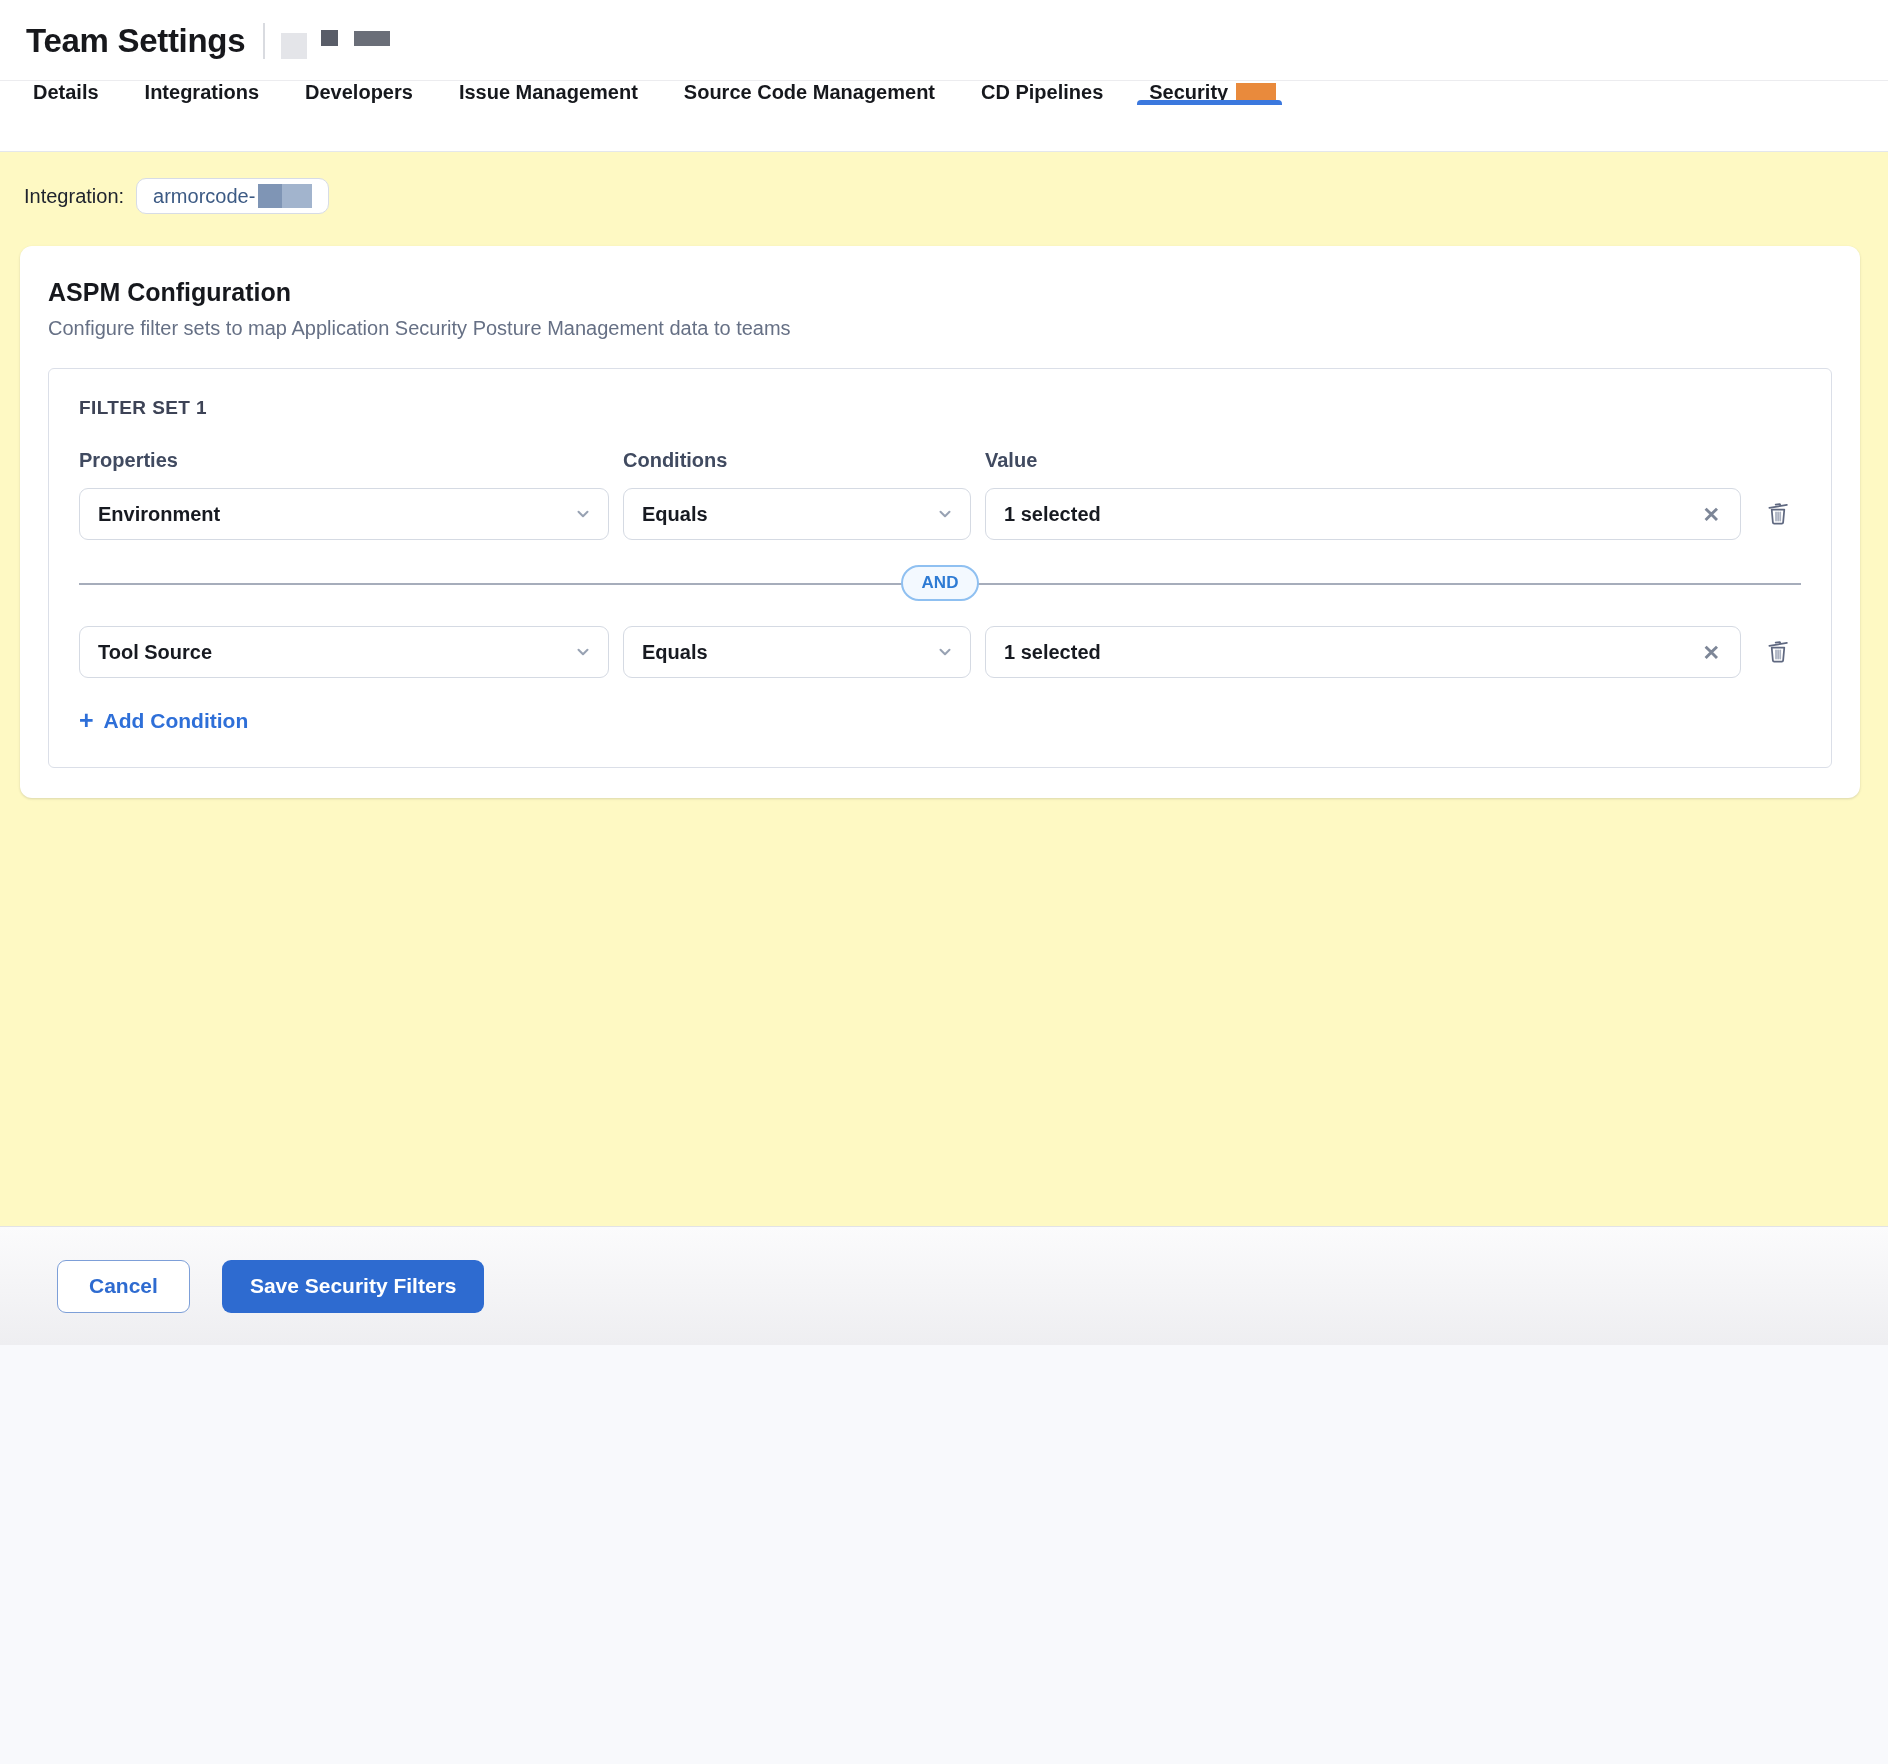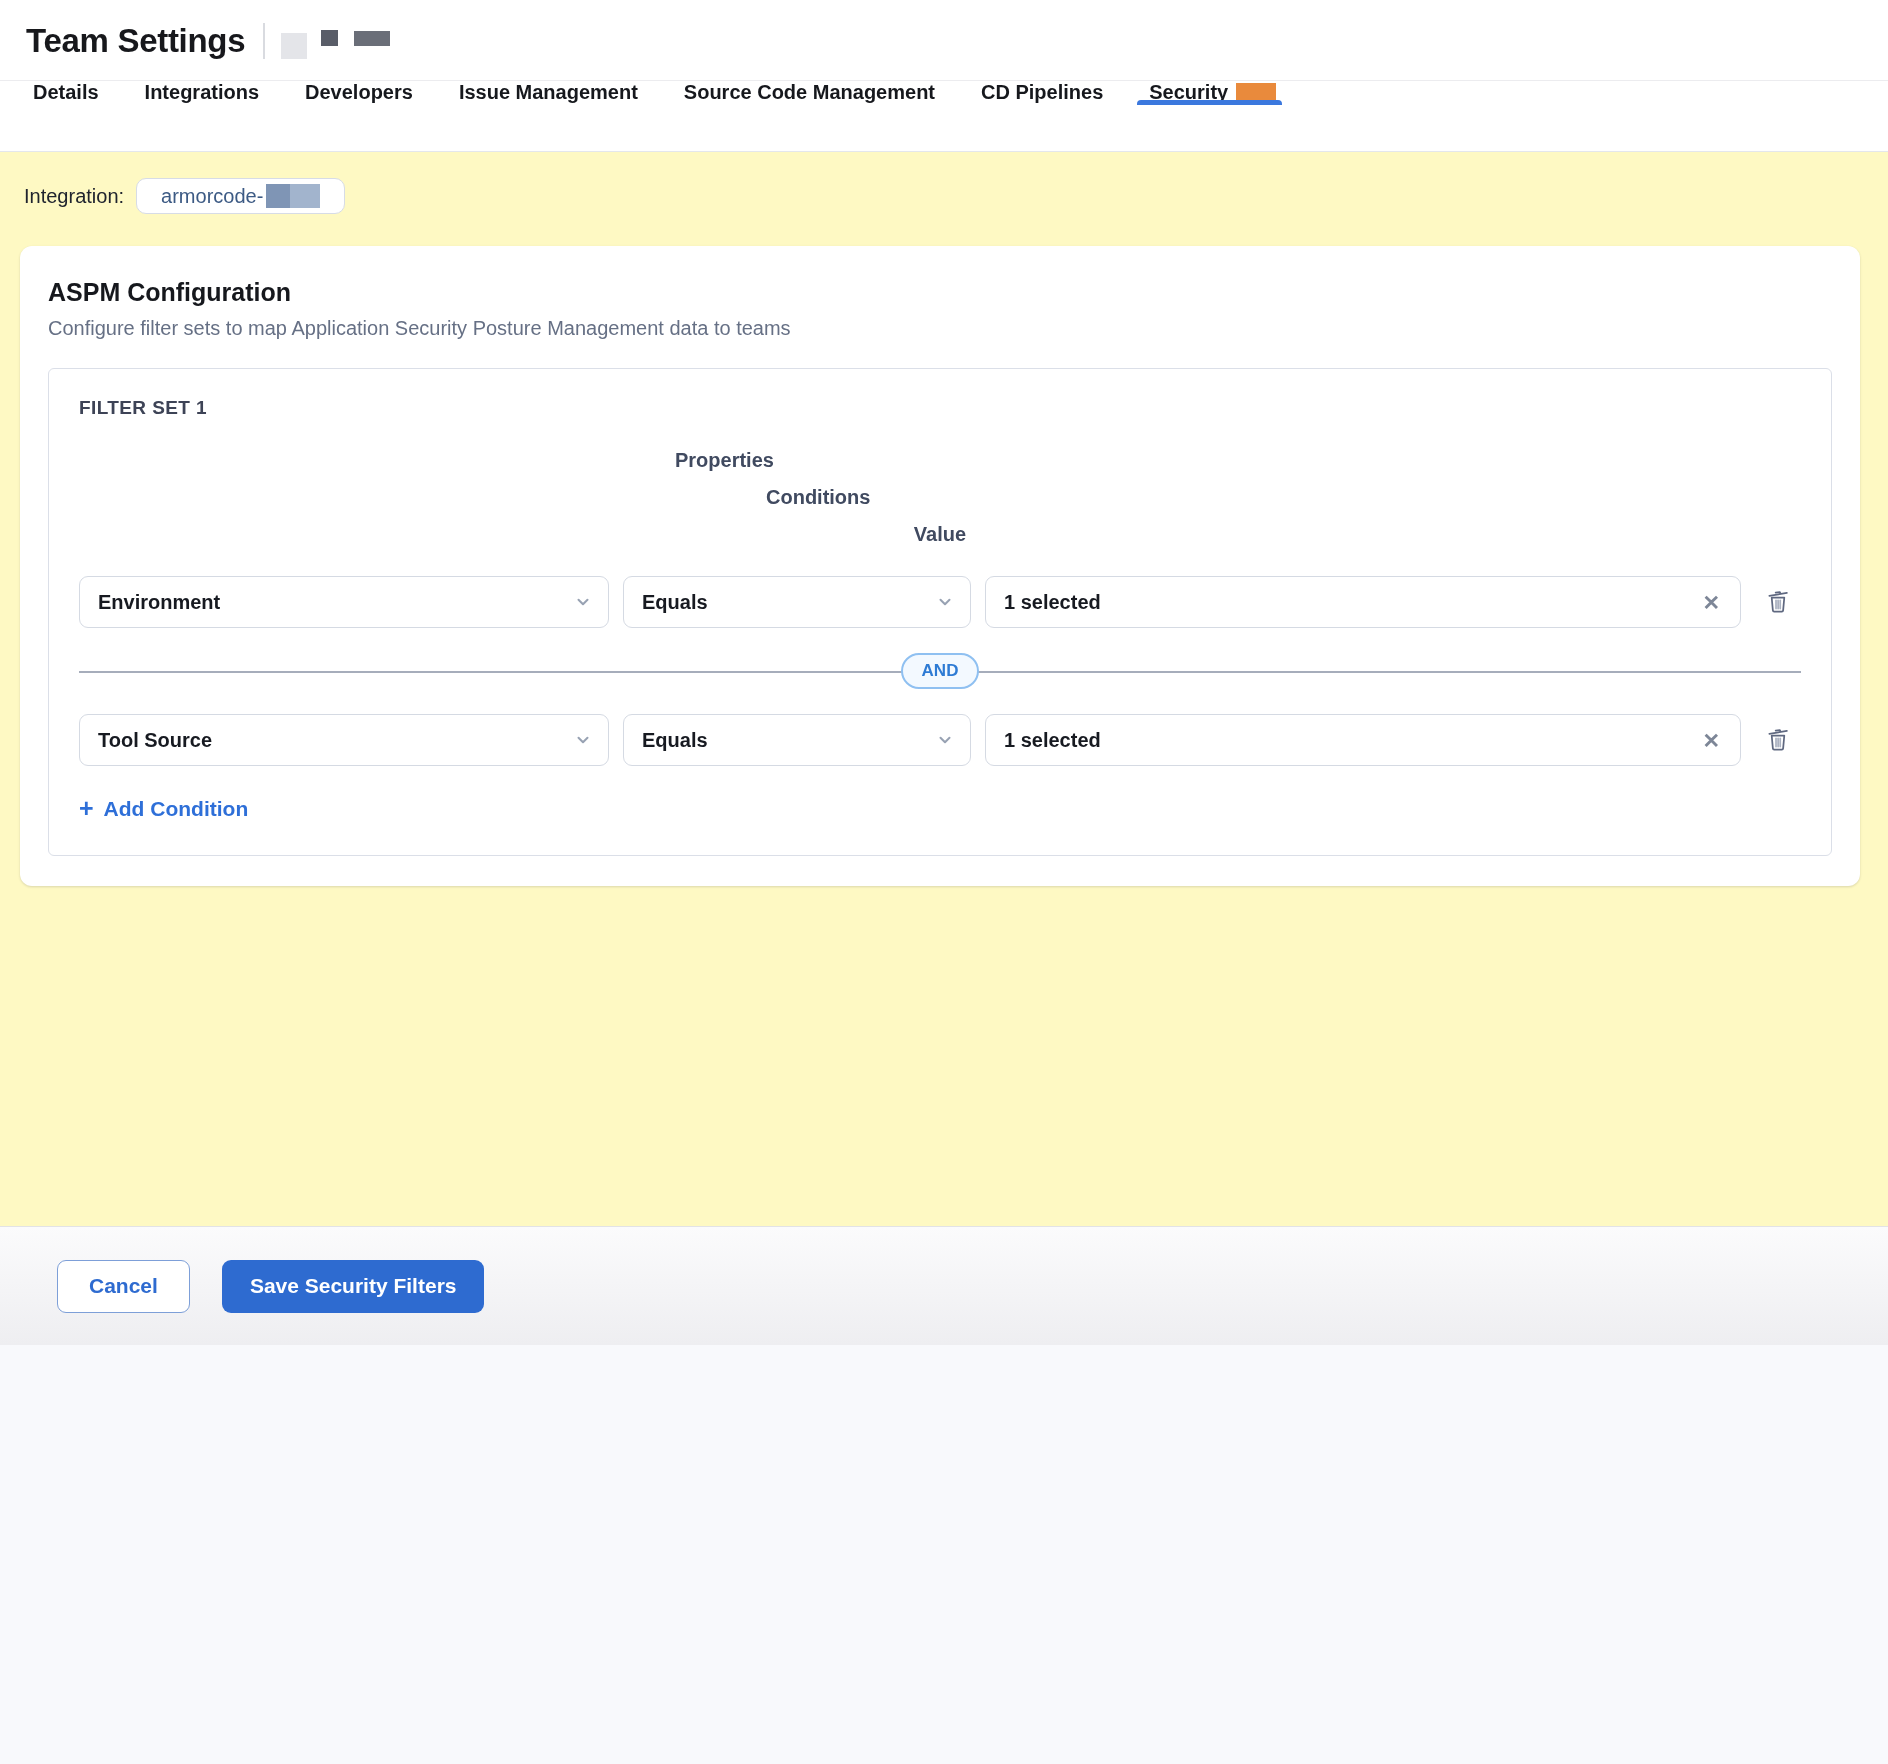"armorcode-" .integration-chip { padding: 0 24px -> 0 16px }
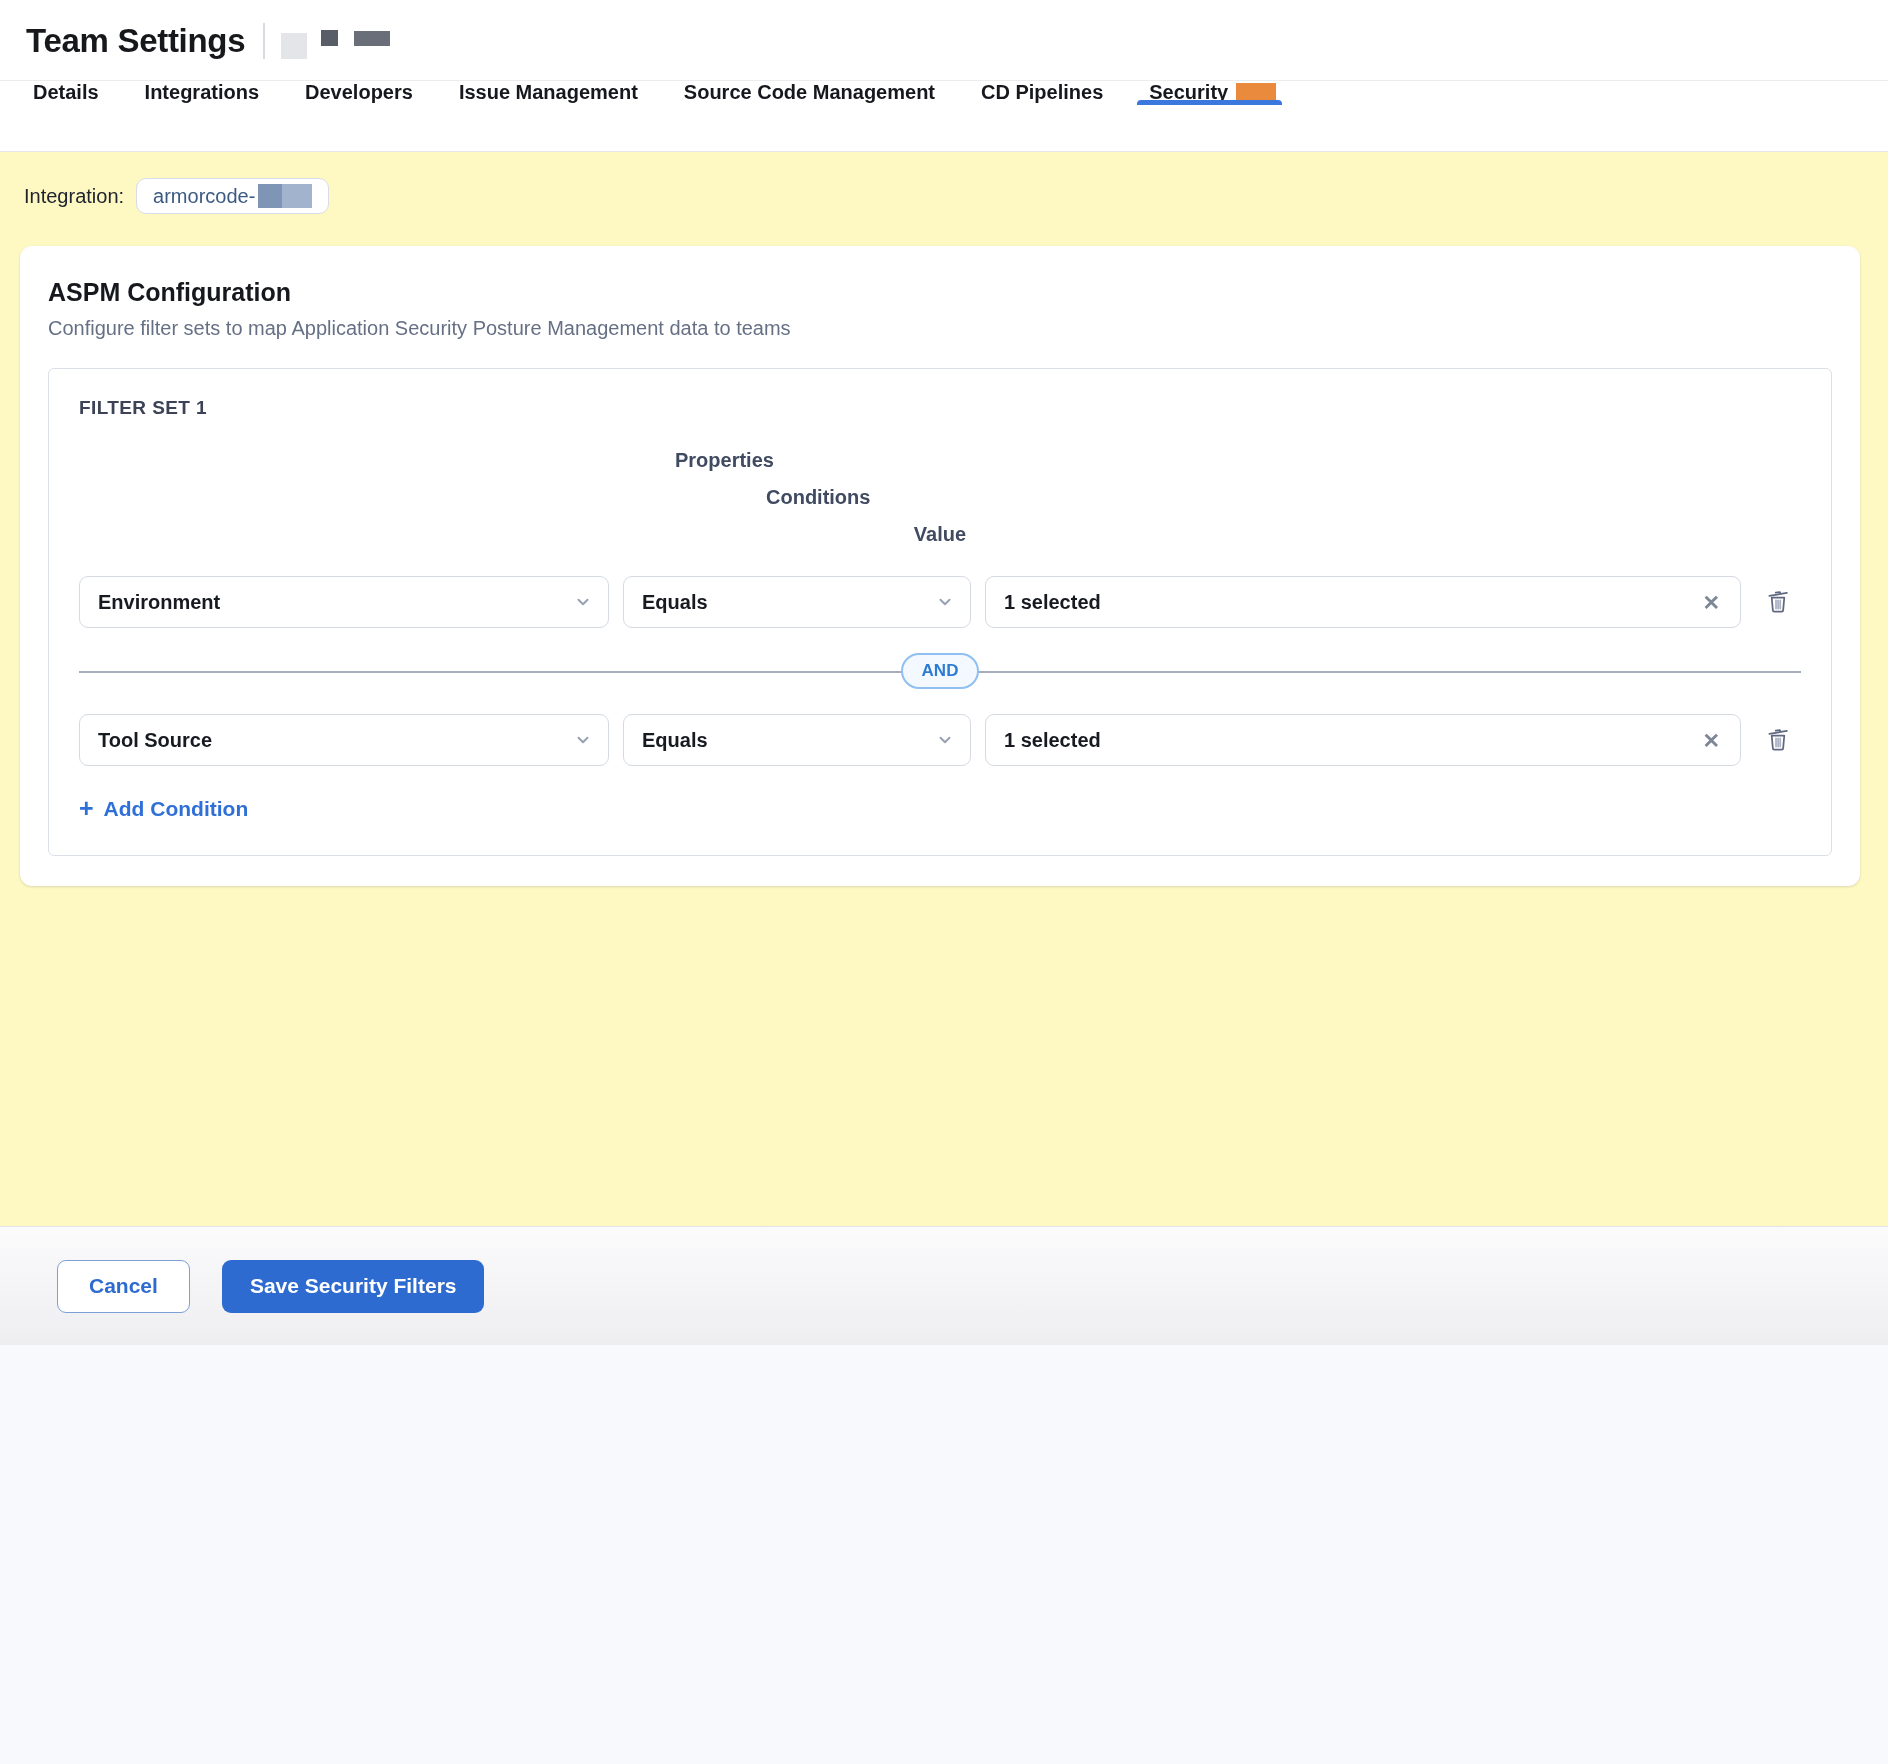"Properties" .headers-row { flex-direction: column -> none }
